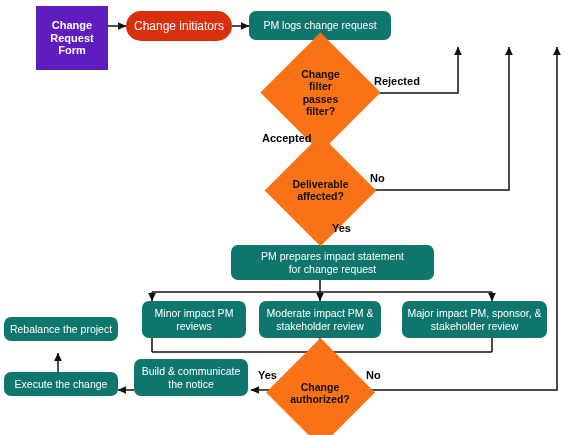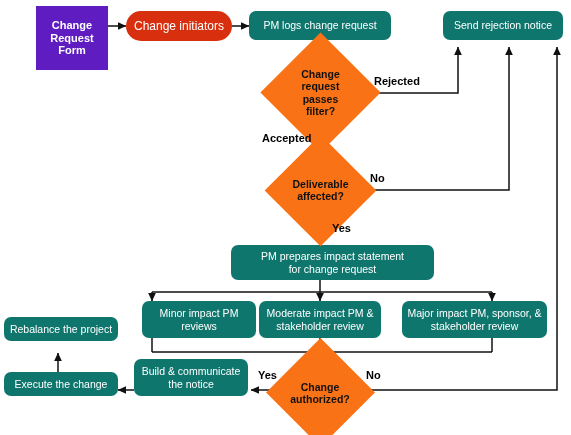"Send rejection notice" div.node { html: <div> <span>Send rejection notice</span> </div> -> none }
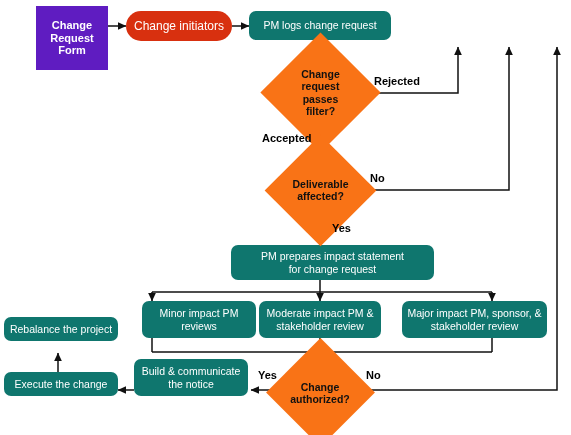"request" div { text: request -> filter }
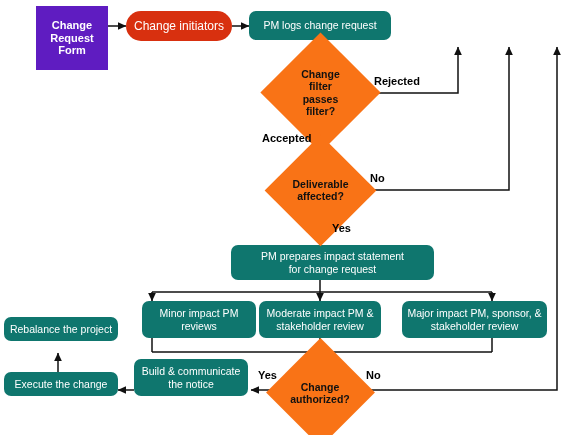"Minor impact PM" div.node { width: 114px -> 104px }
